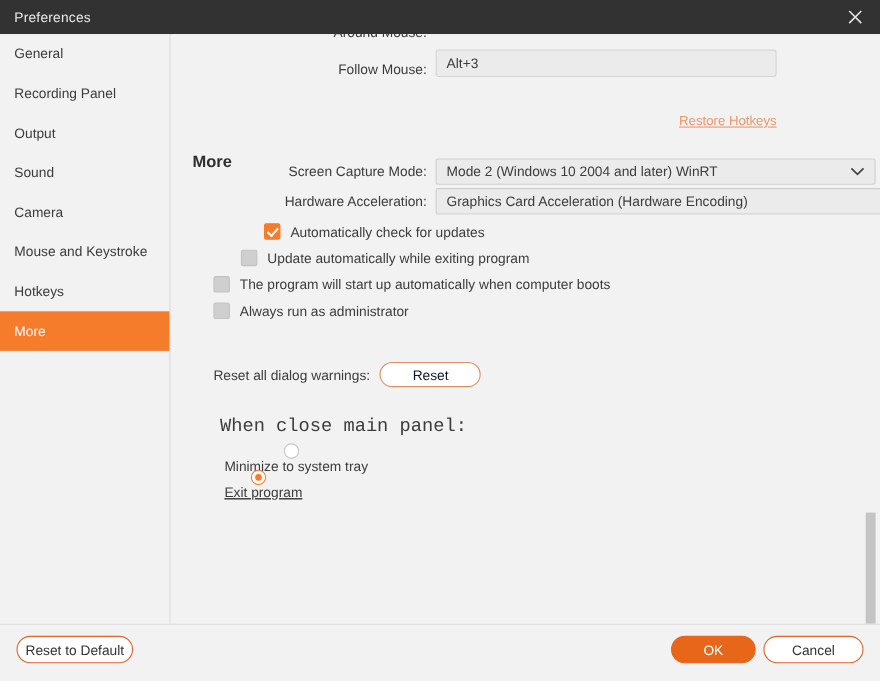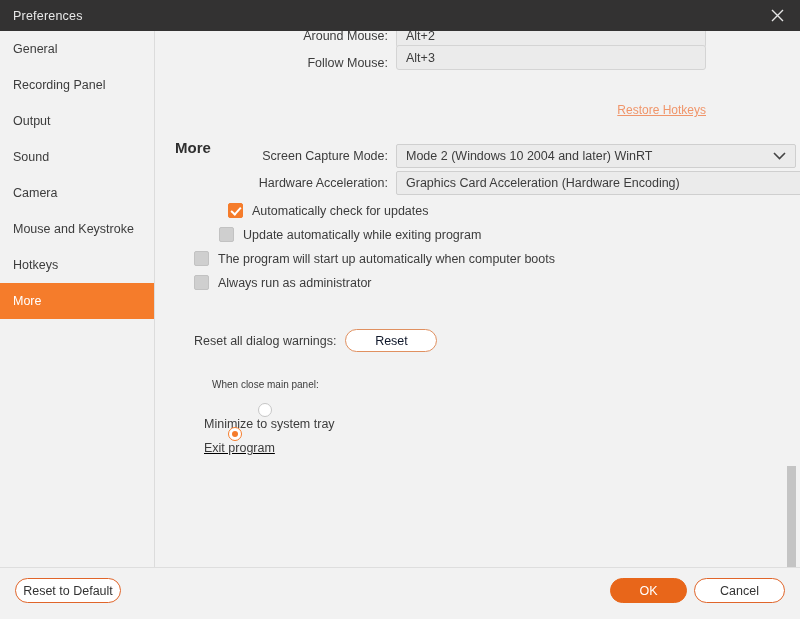"Alt+2" div.text-input { html: <div>Alt+2</div> -> none }
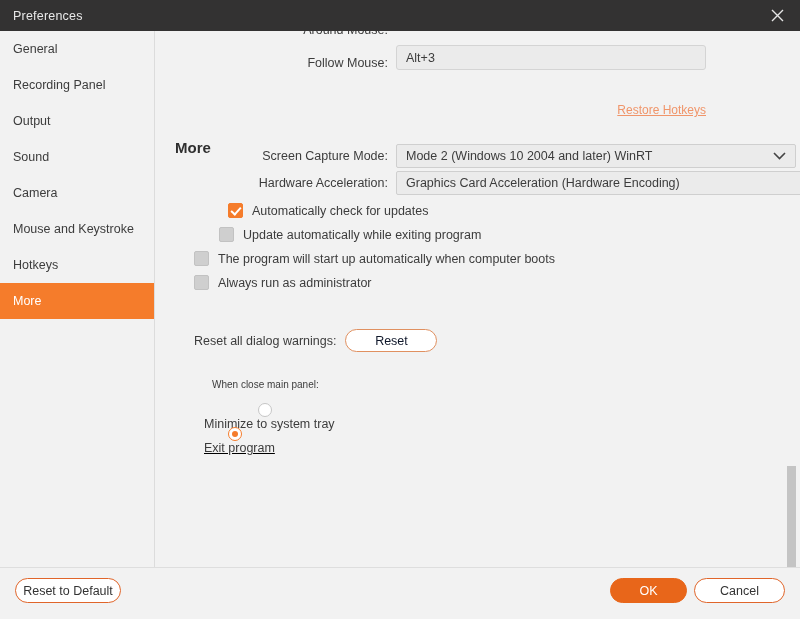"Automatically check for updates" div.cb-row { left: 38px -> 50px }
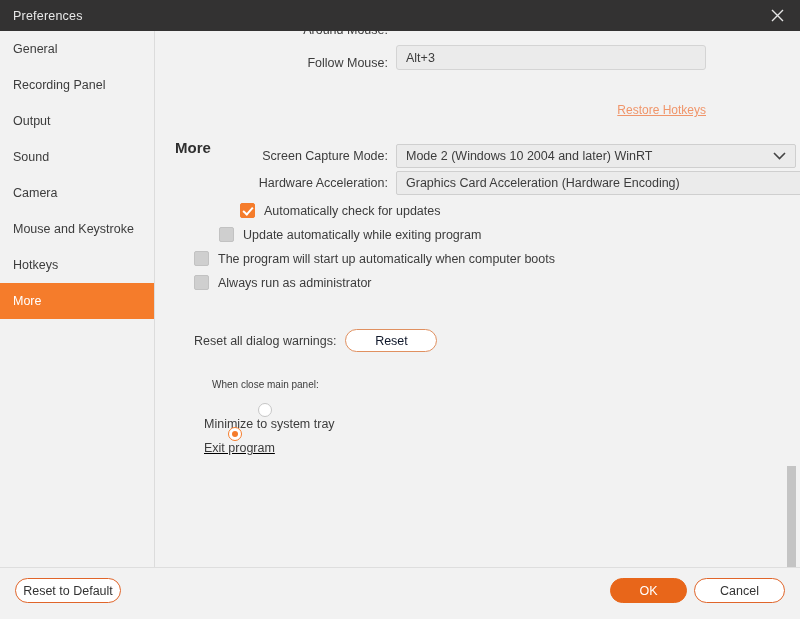"When close main panel:" .radio-head { font-family: none -> Liberation Mono, monospace; font-size: 10px -> 17px; left: 56px -> 44px }
